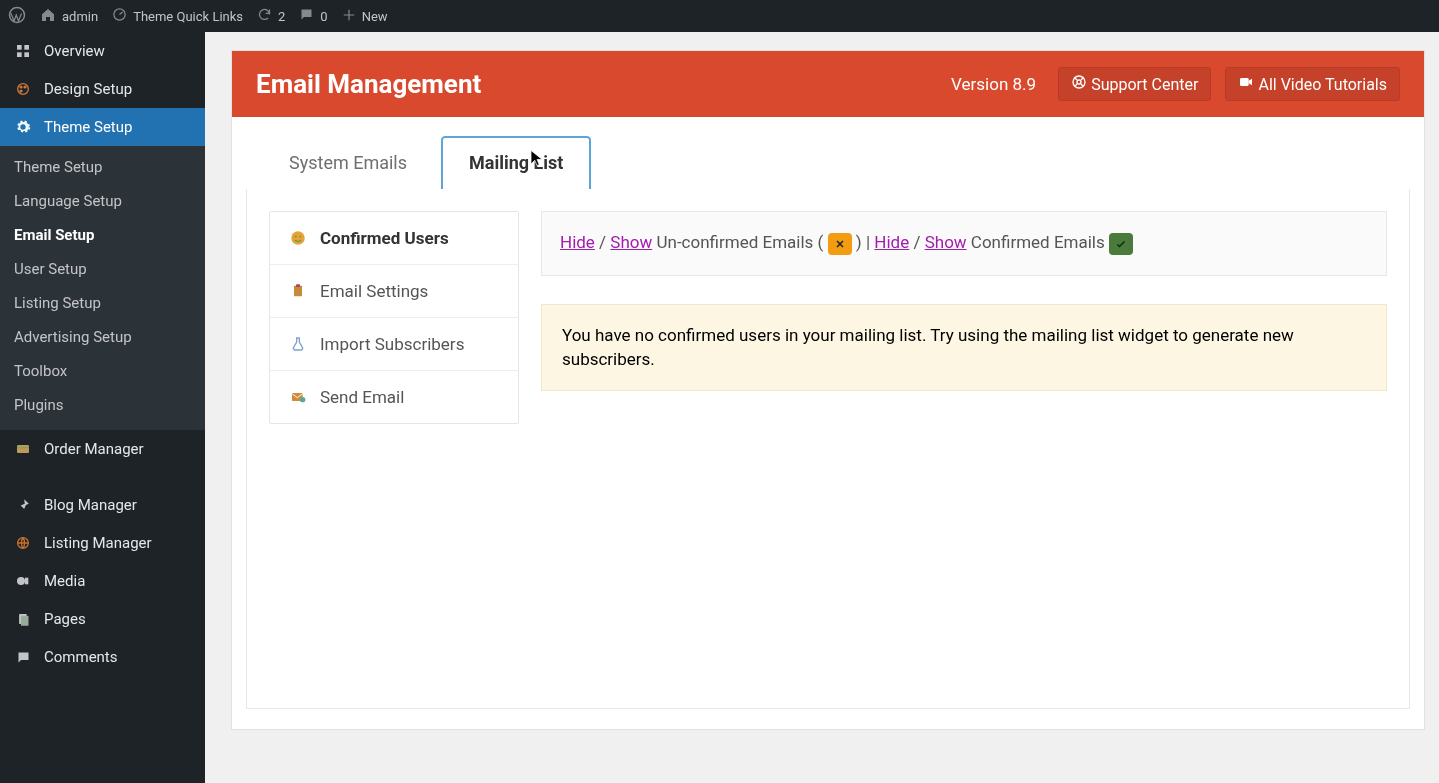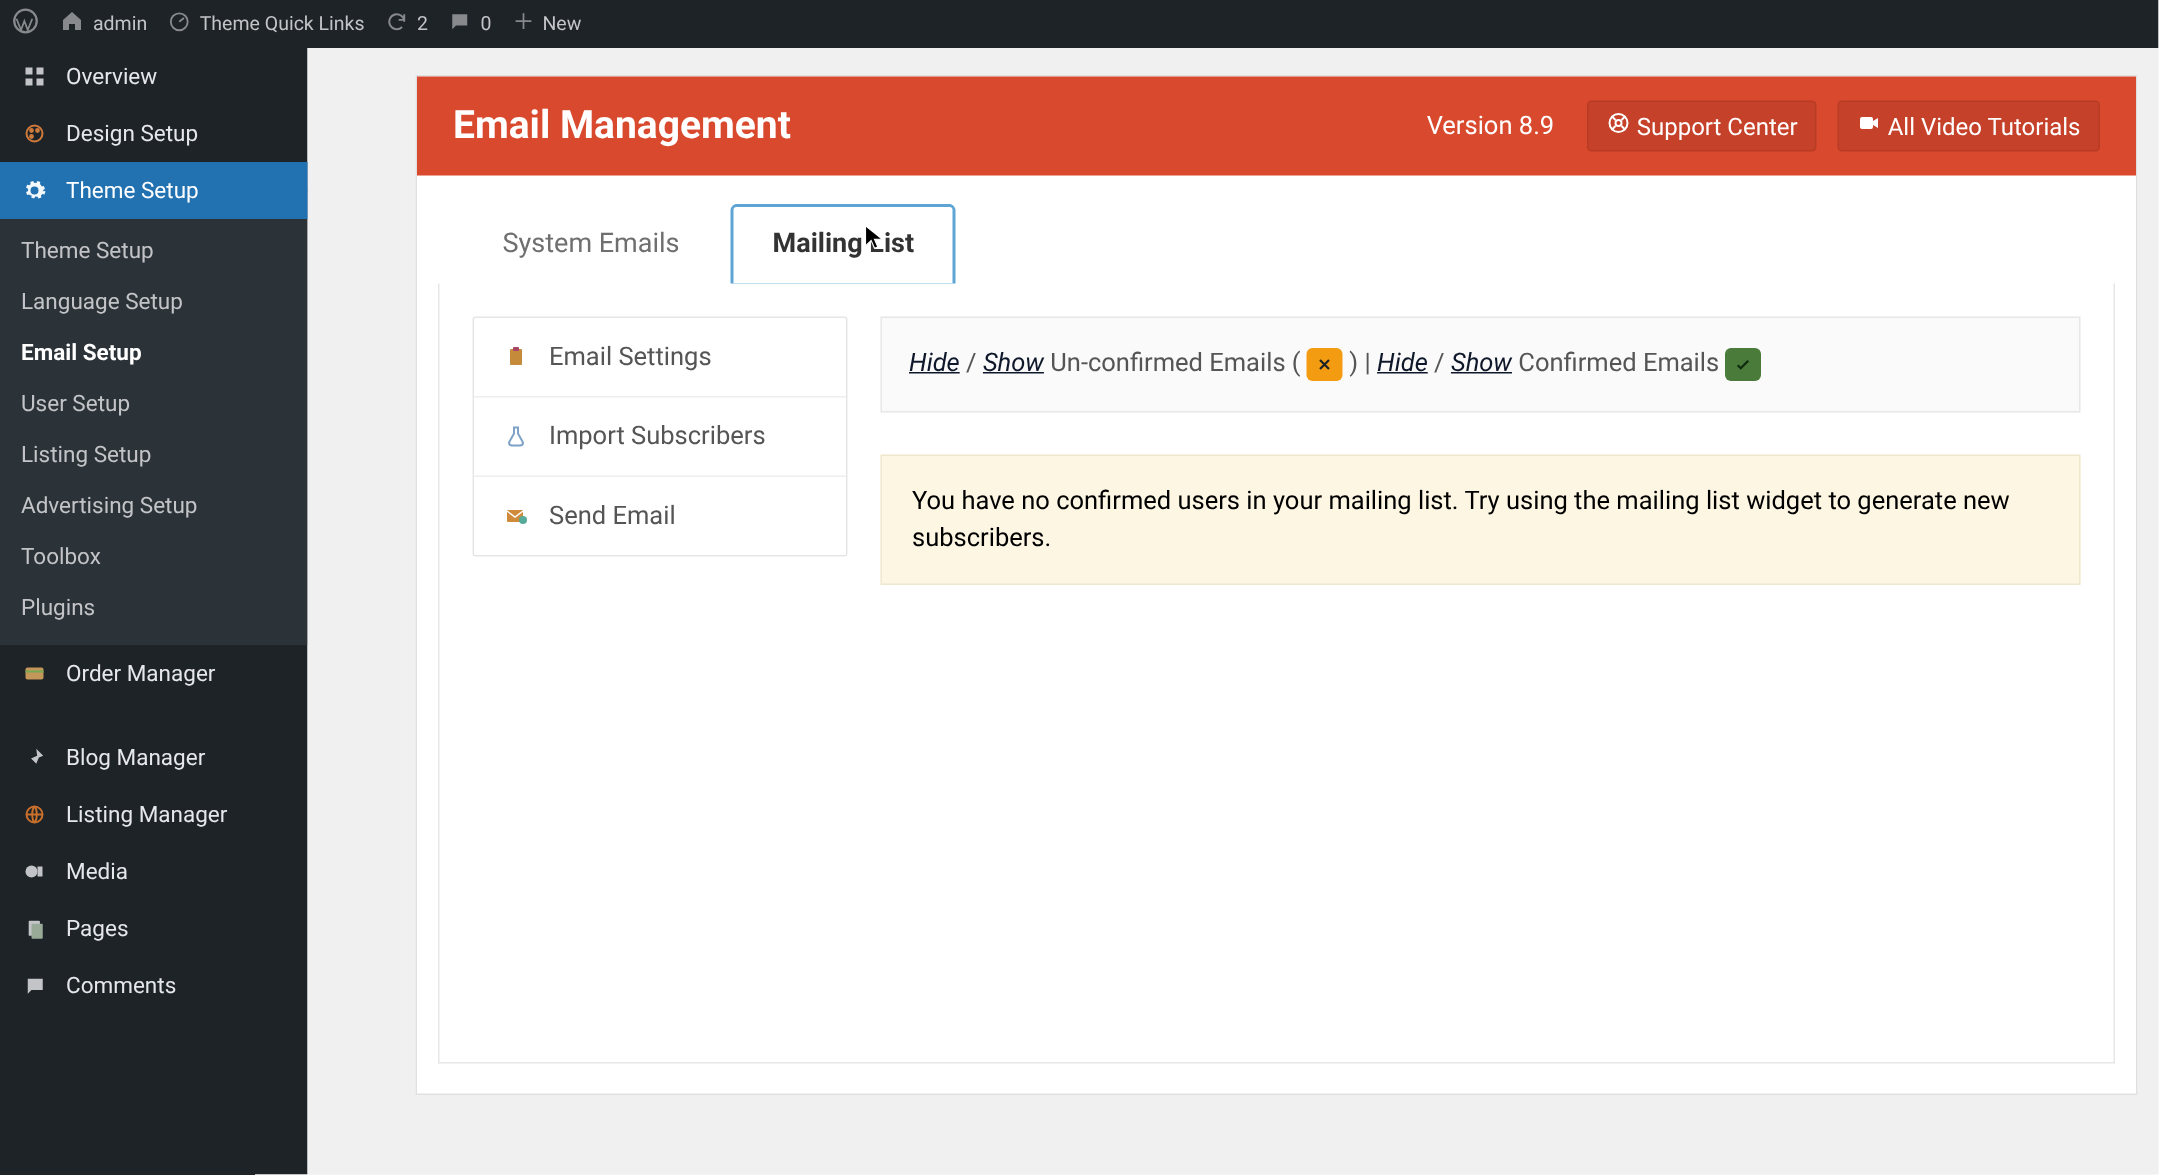"Email Management" .pagecard { margin-left: 46px -> none }
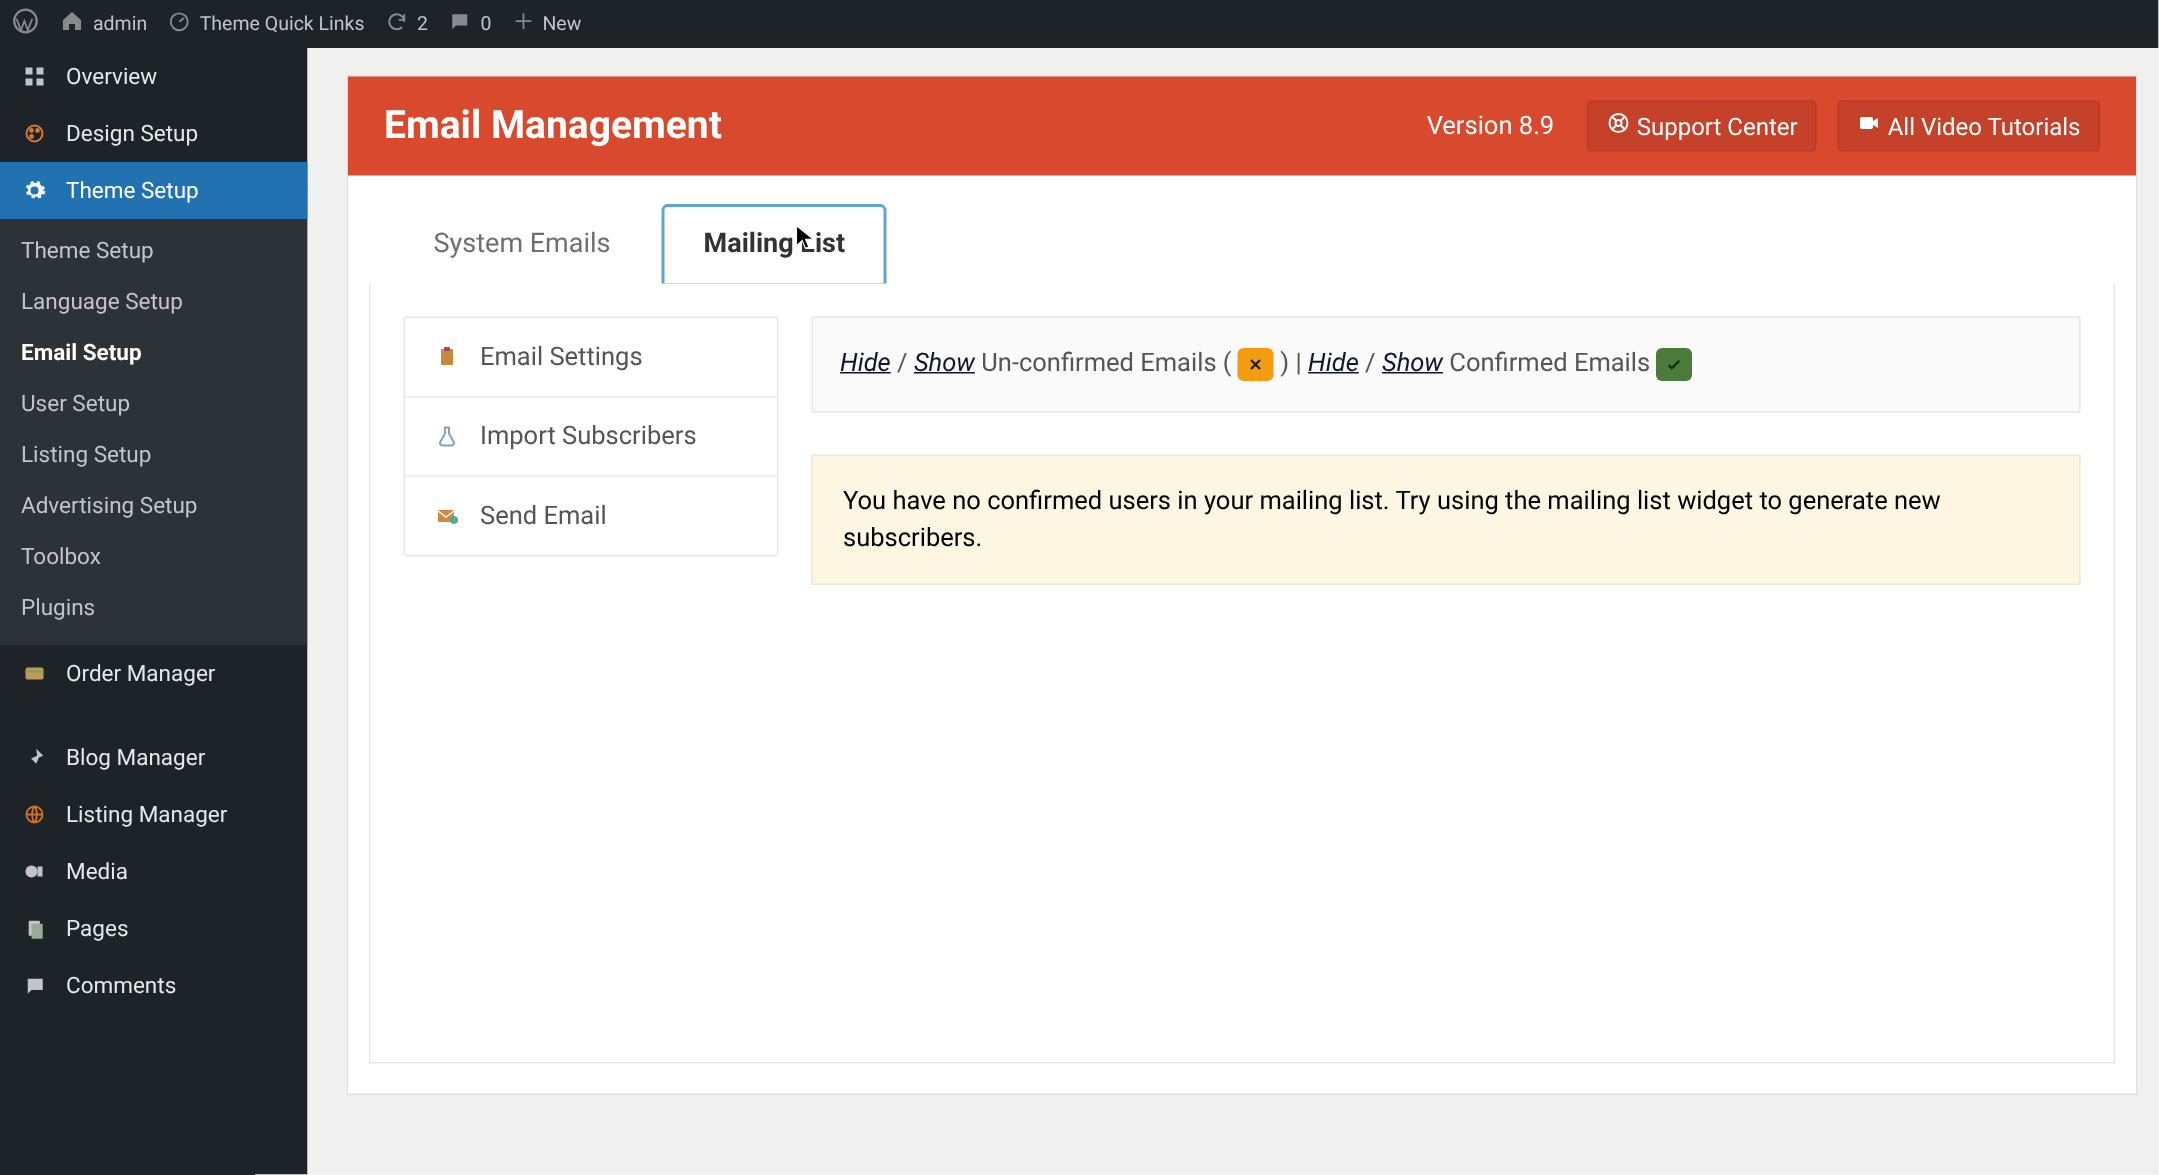"Confirmed Users" div.litem { html: none -> <div> <span> <svg> <circle></circle> <circle></circle> <circle></circle> <path></path> </svg> </span> <span>Confirmed Users</span> </div> }
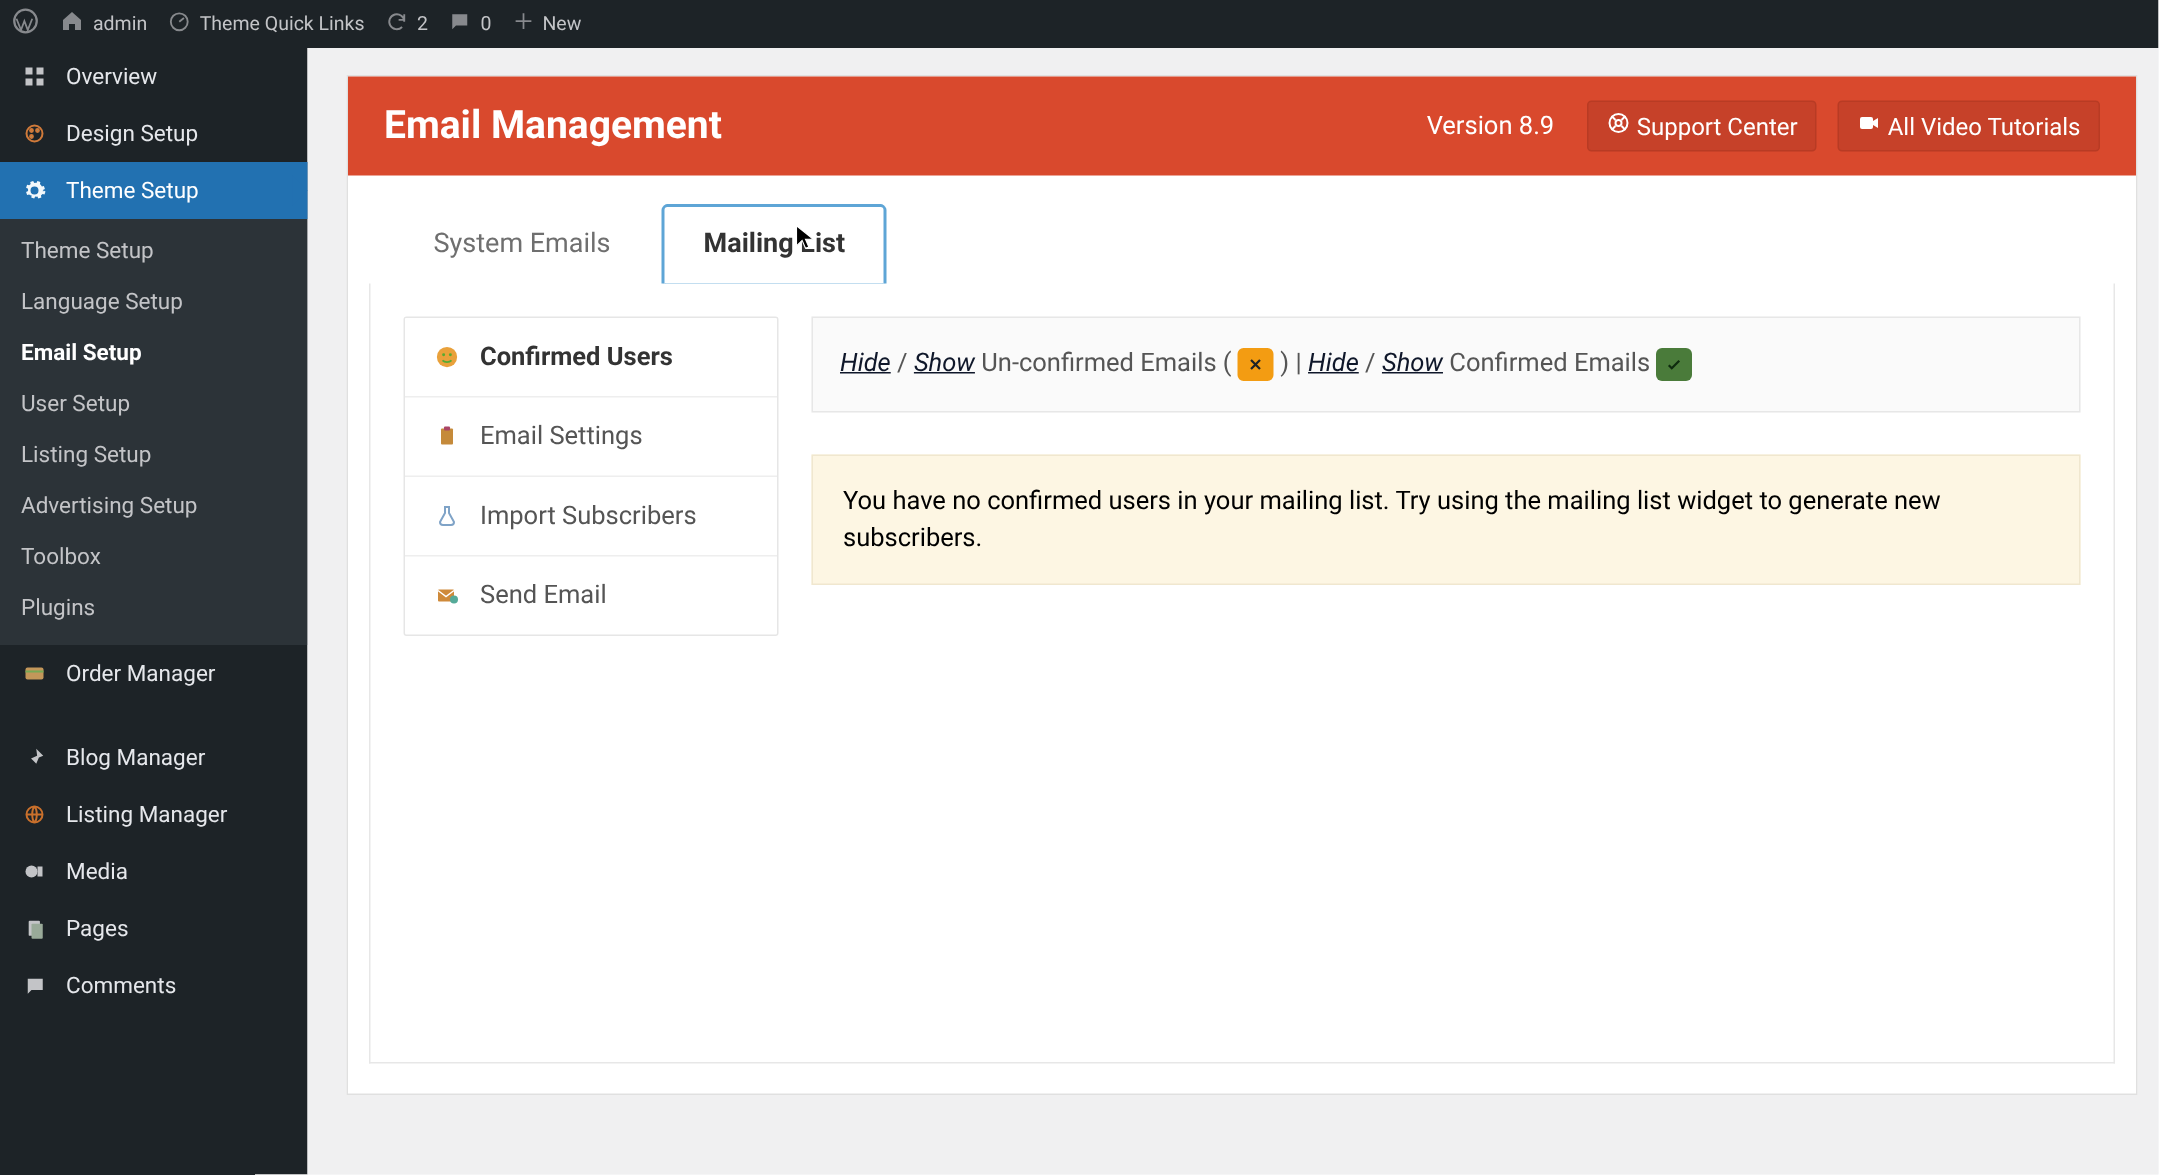"Hide" .filterbar a { color: #0f172a -> #a21caf; font-style: italic -> none }
